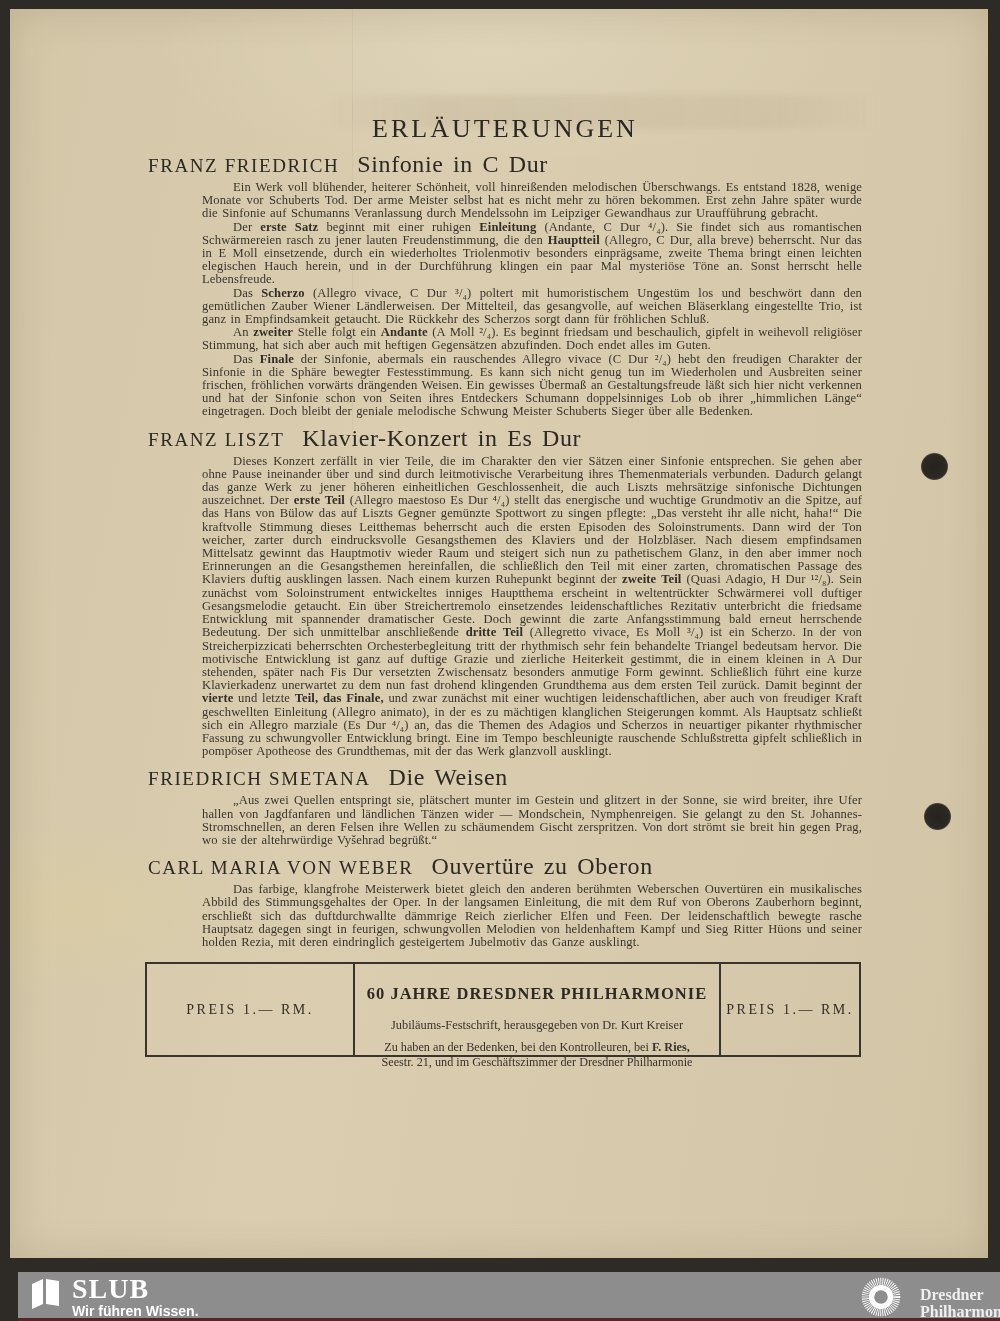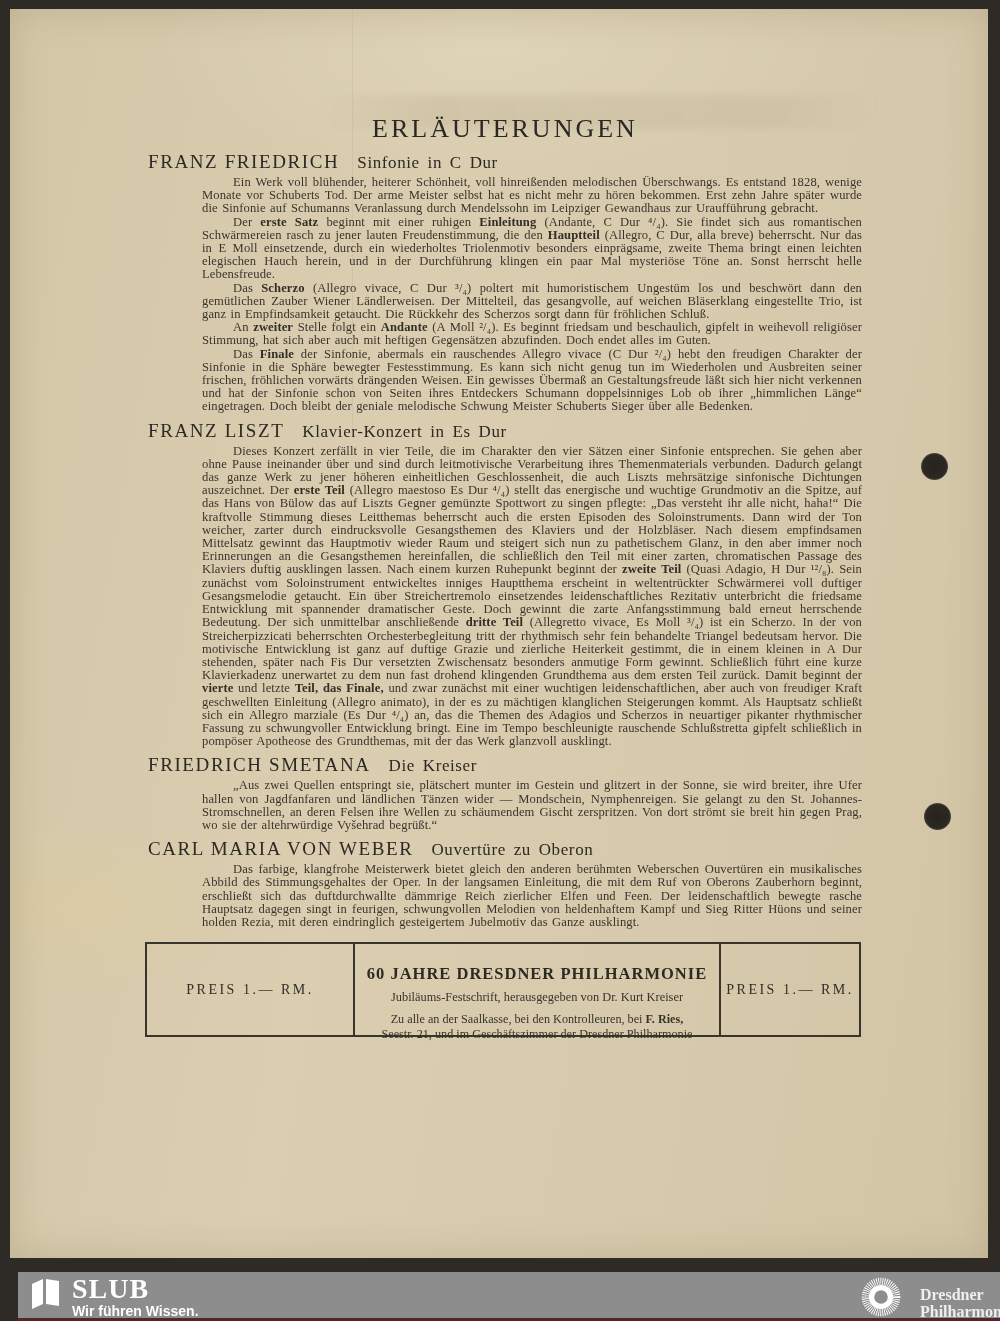"Sinfonie in C Dur" .section h2 .work { font-size: 17px -> 24px }
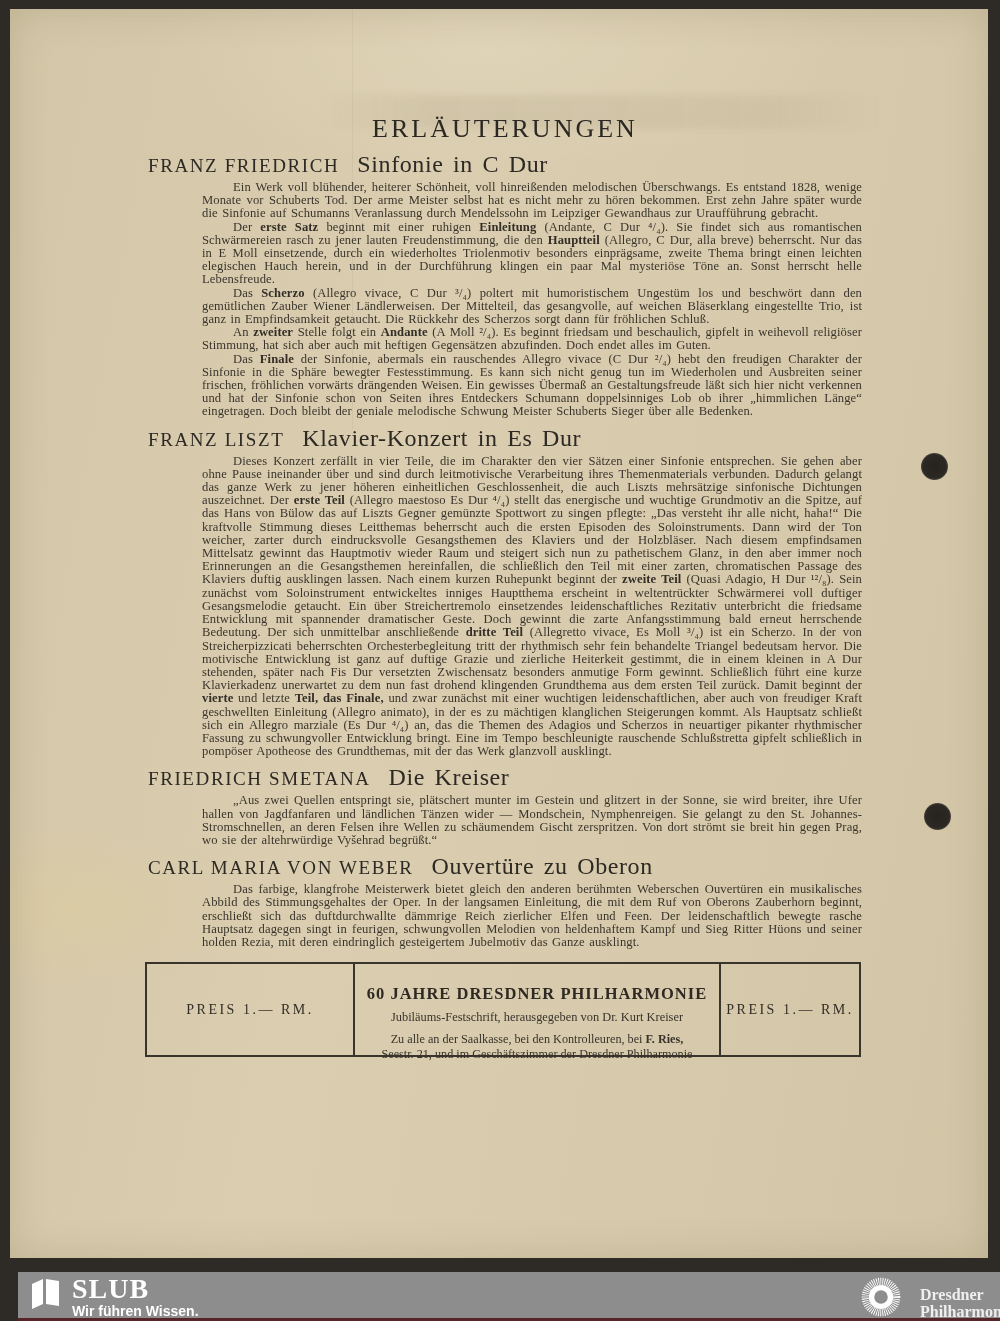"Die Kreiser" span.work { text: Kreiser -> Weisen }
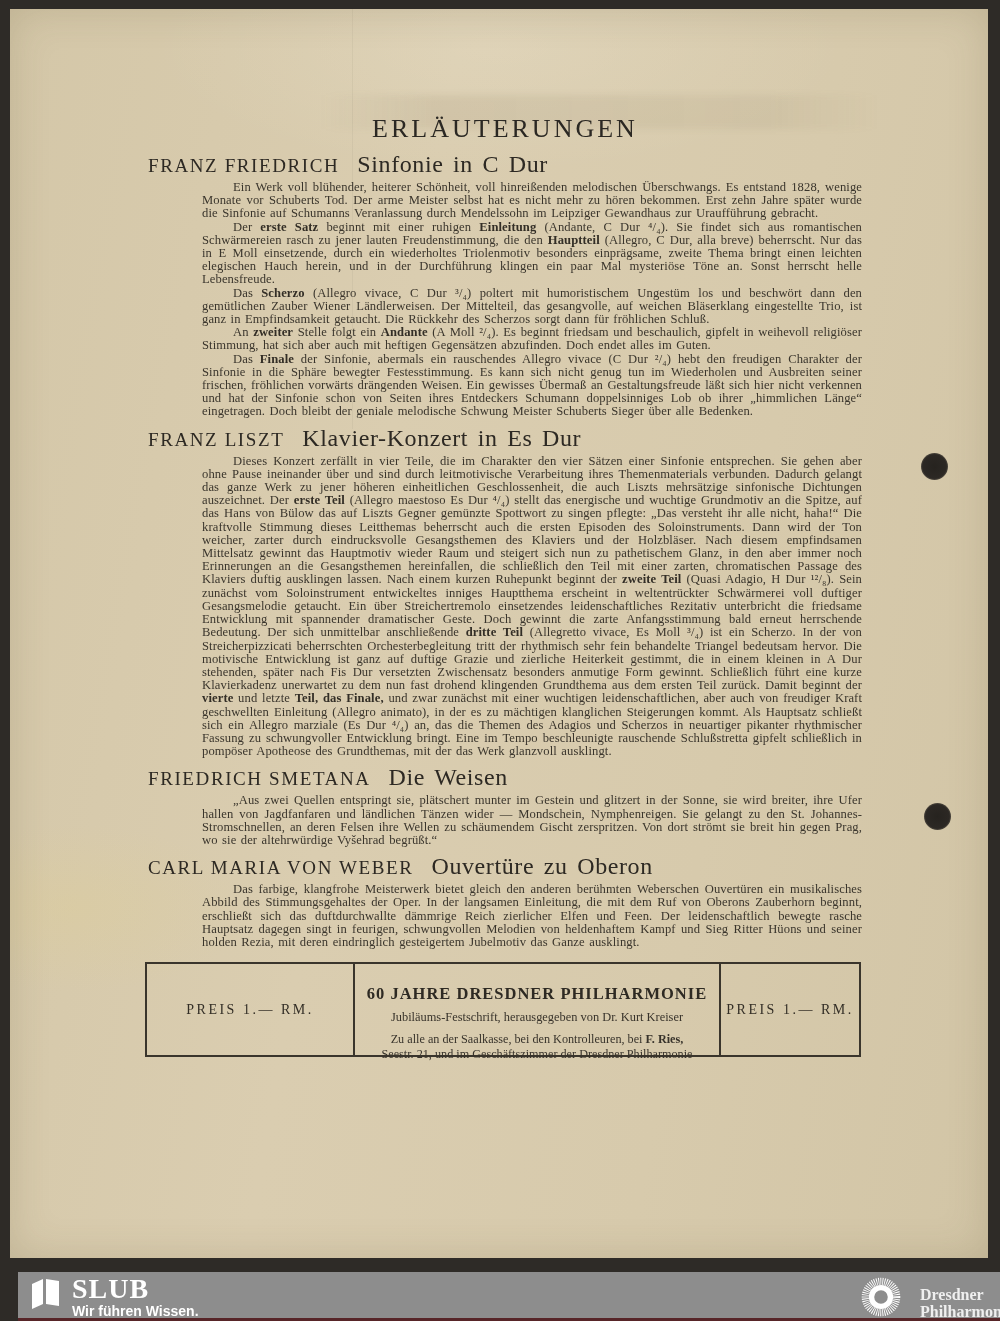"Jubiläums-Festschrift, herausgegeben von" .advert-subtitle { margin-top: 6px -> 14px }
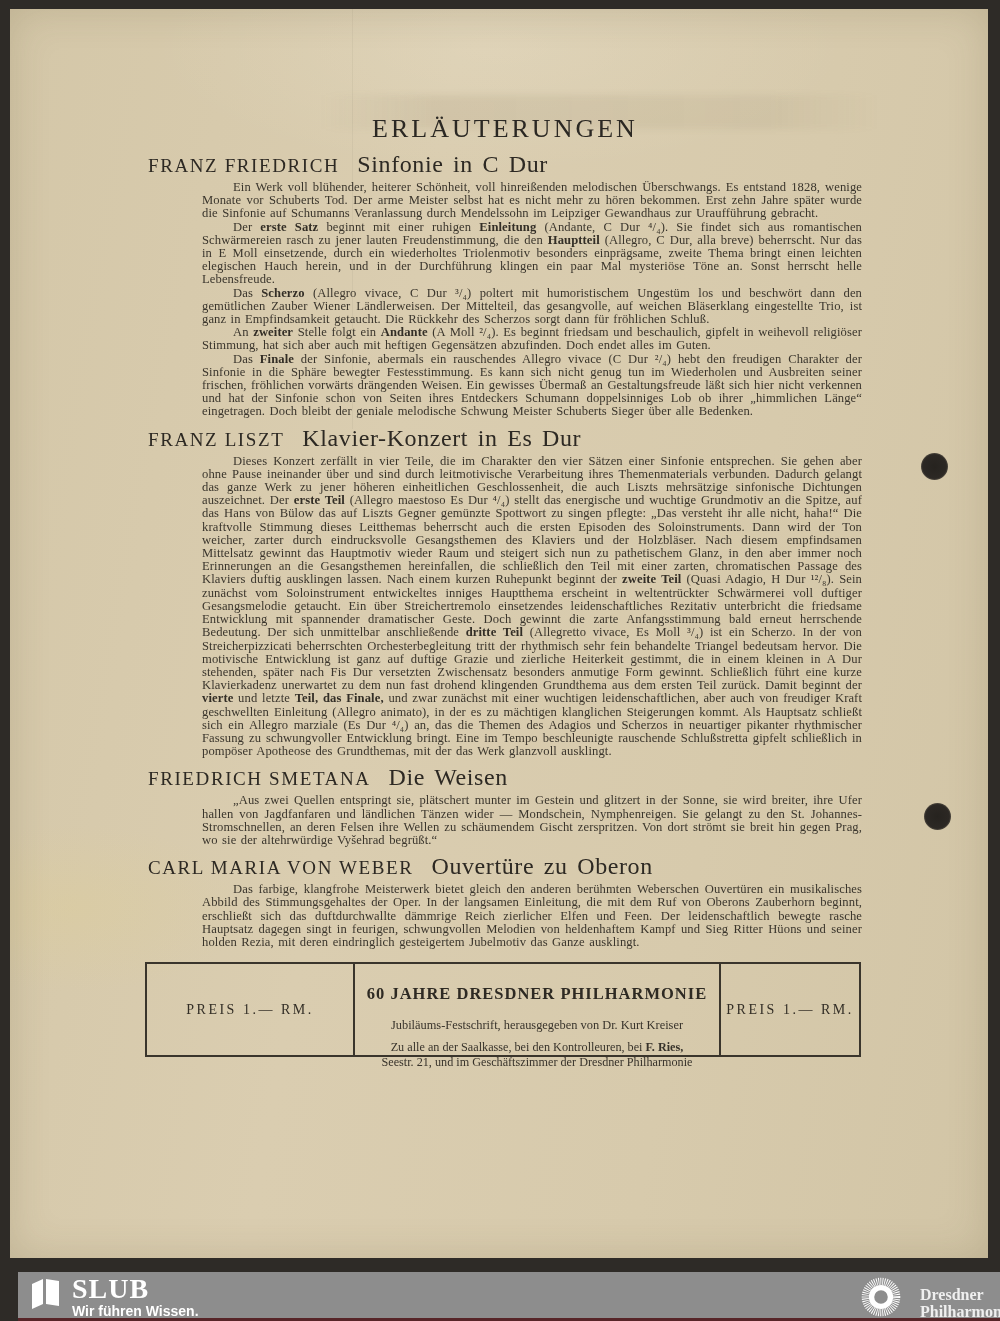"Zu alle an der Saalkasse," span { text: alle an der Saalkasse -> haben an der Bedenken }
